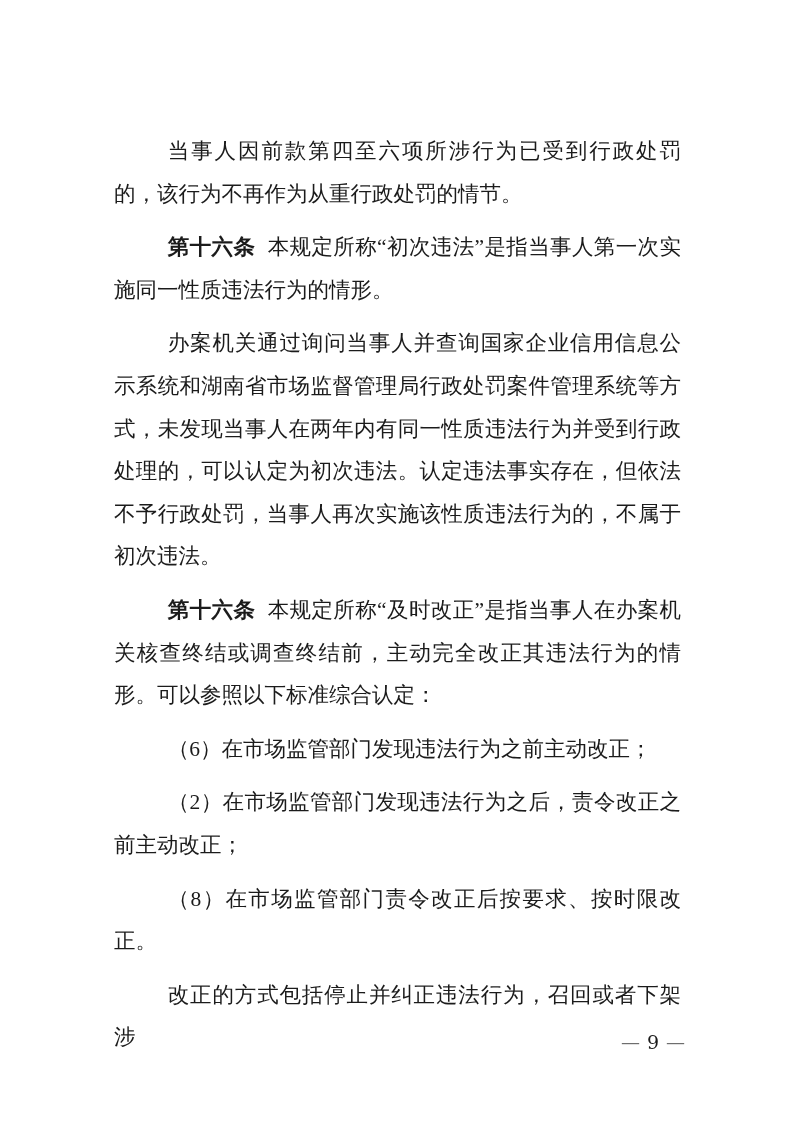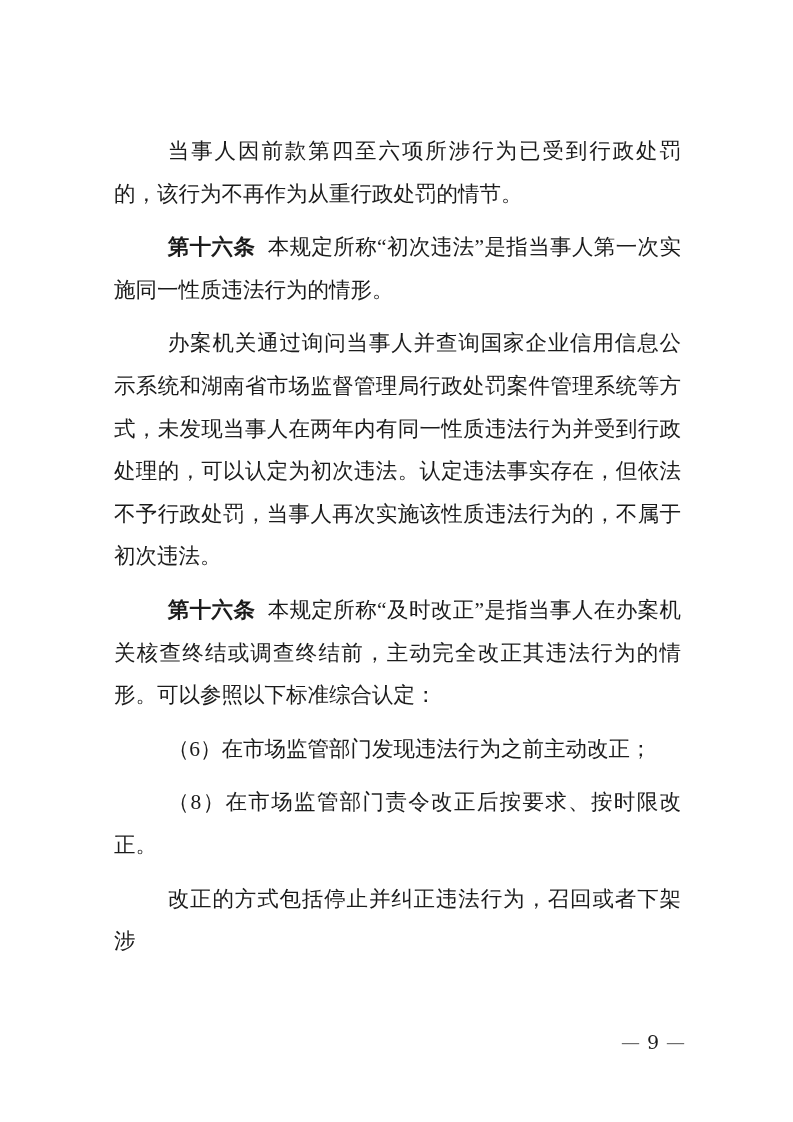"（2）在市场监管部门发现违法行为之后，责令改正之前主动改正；" p.para { html: none -> <p><span>（2）在市场监管部门发现违法行为之后，责令改正之前主动改正；</span></p> }
